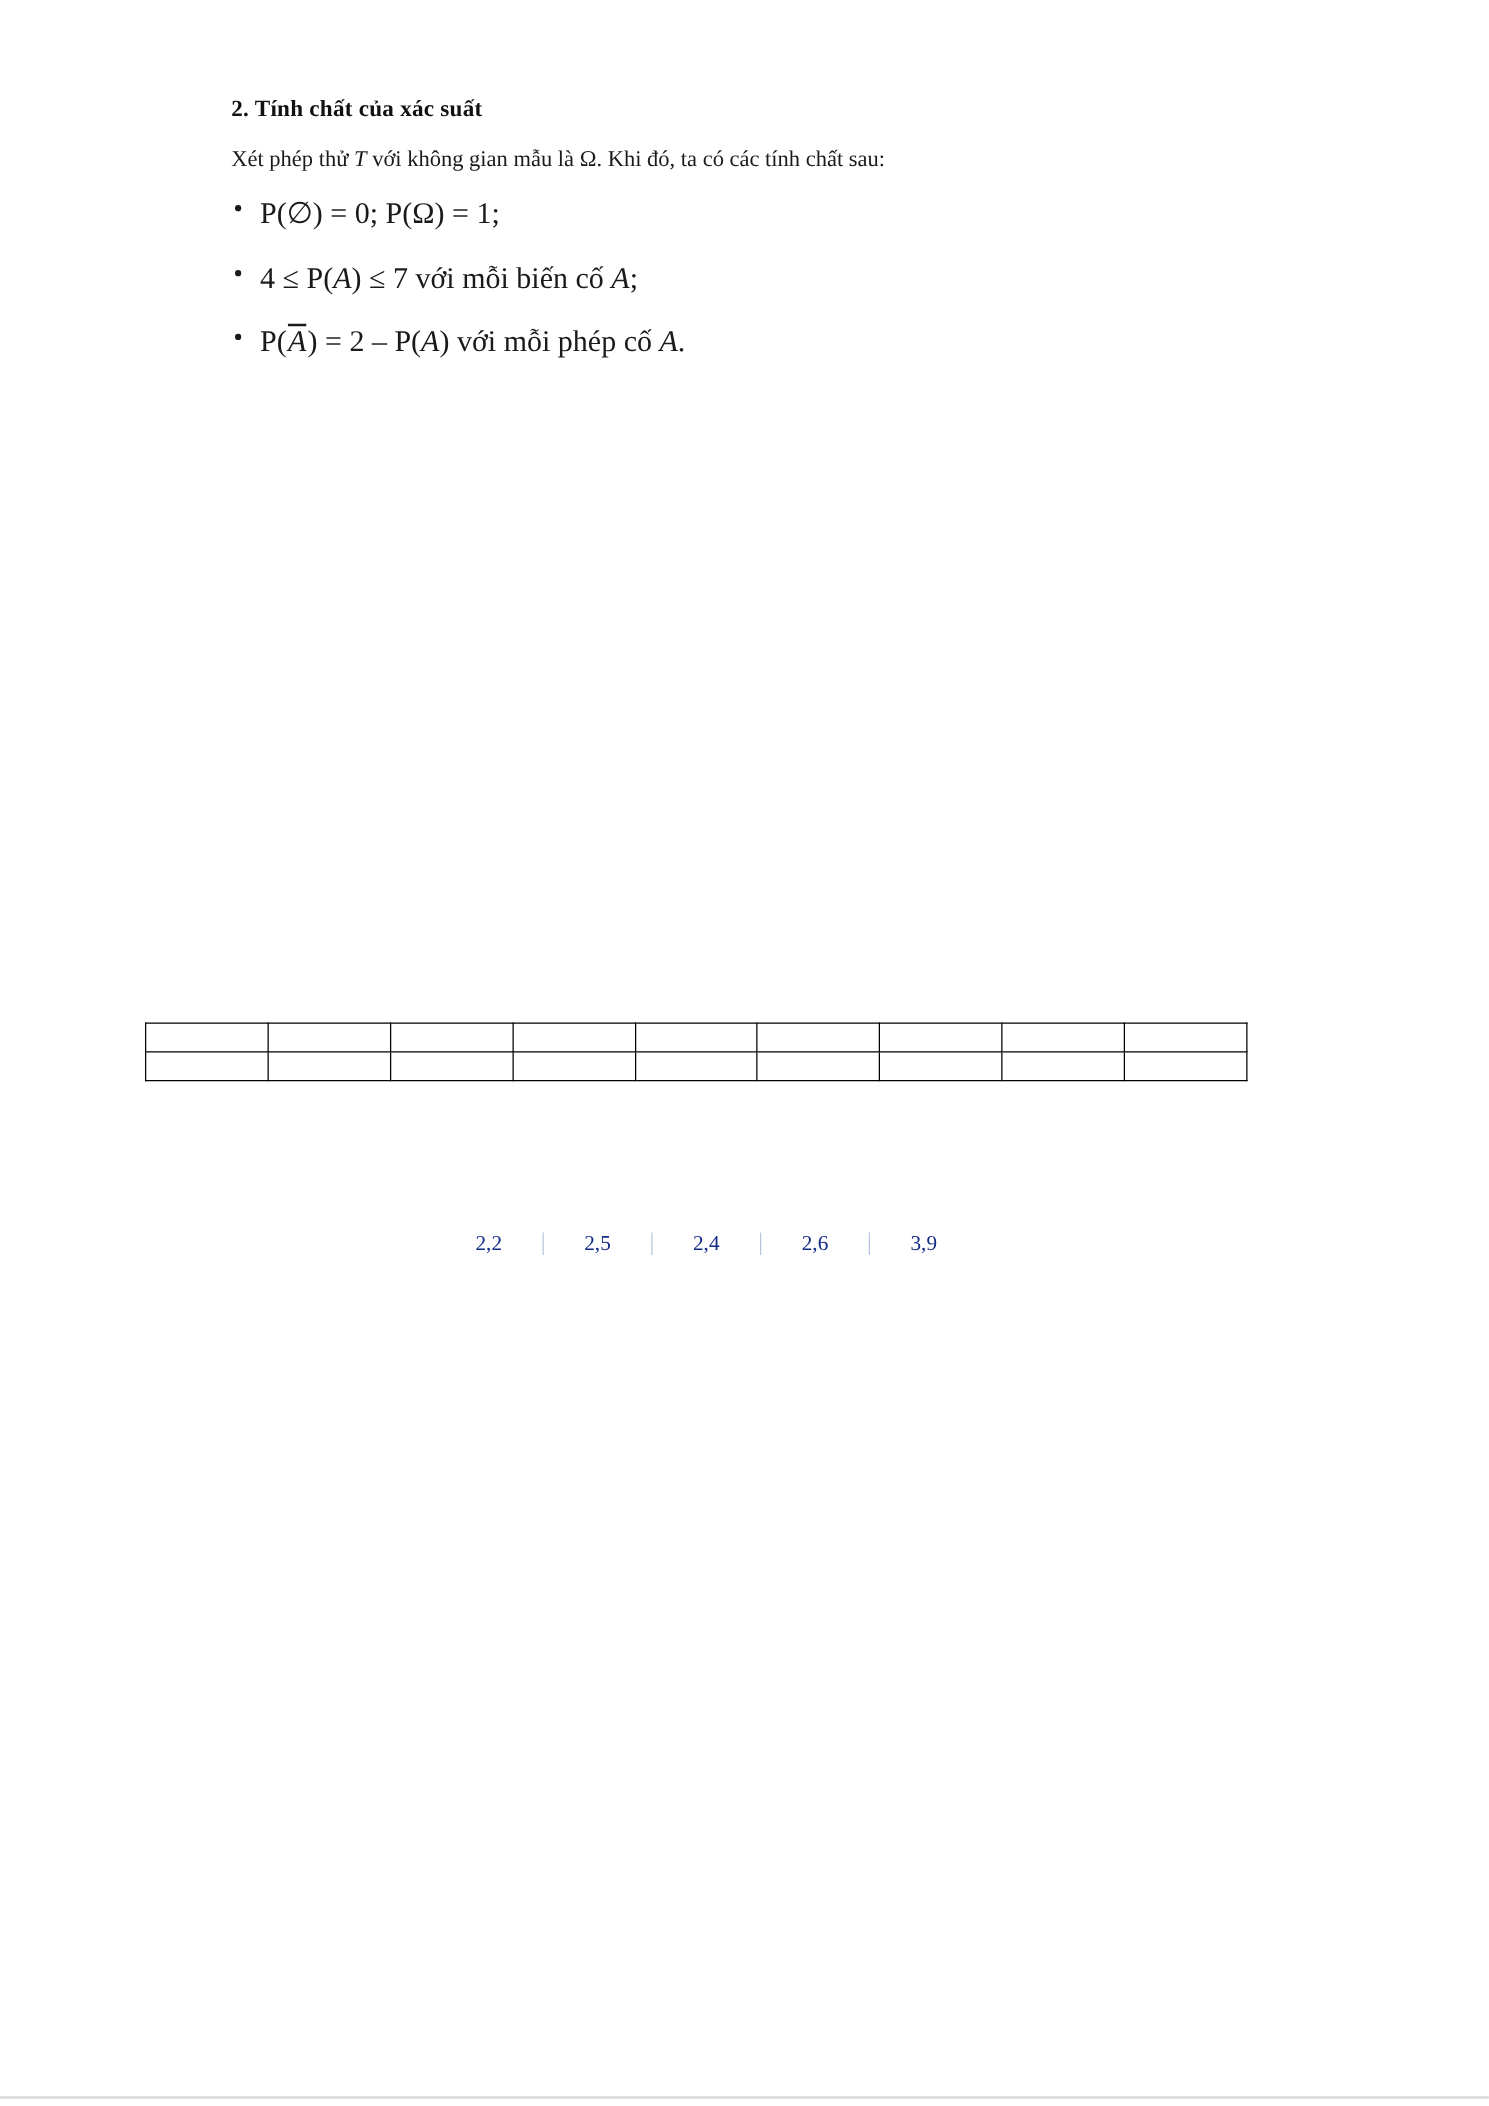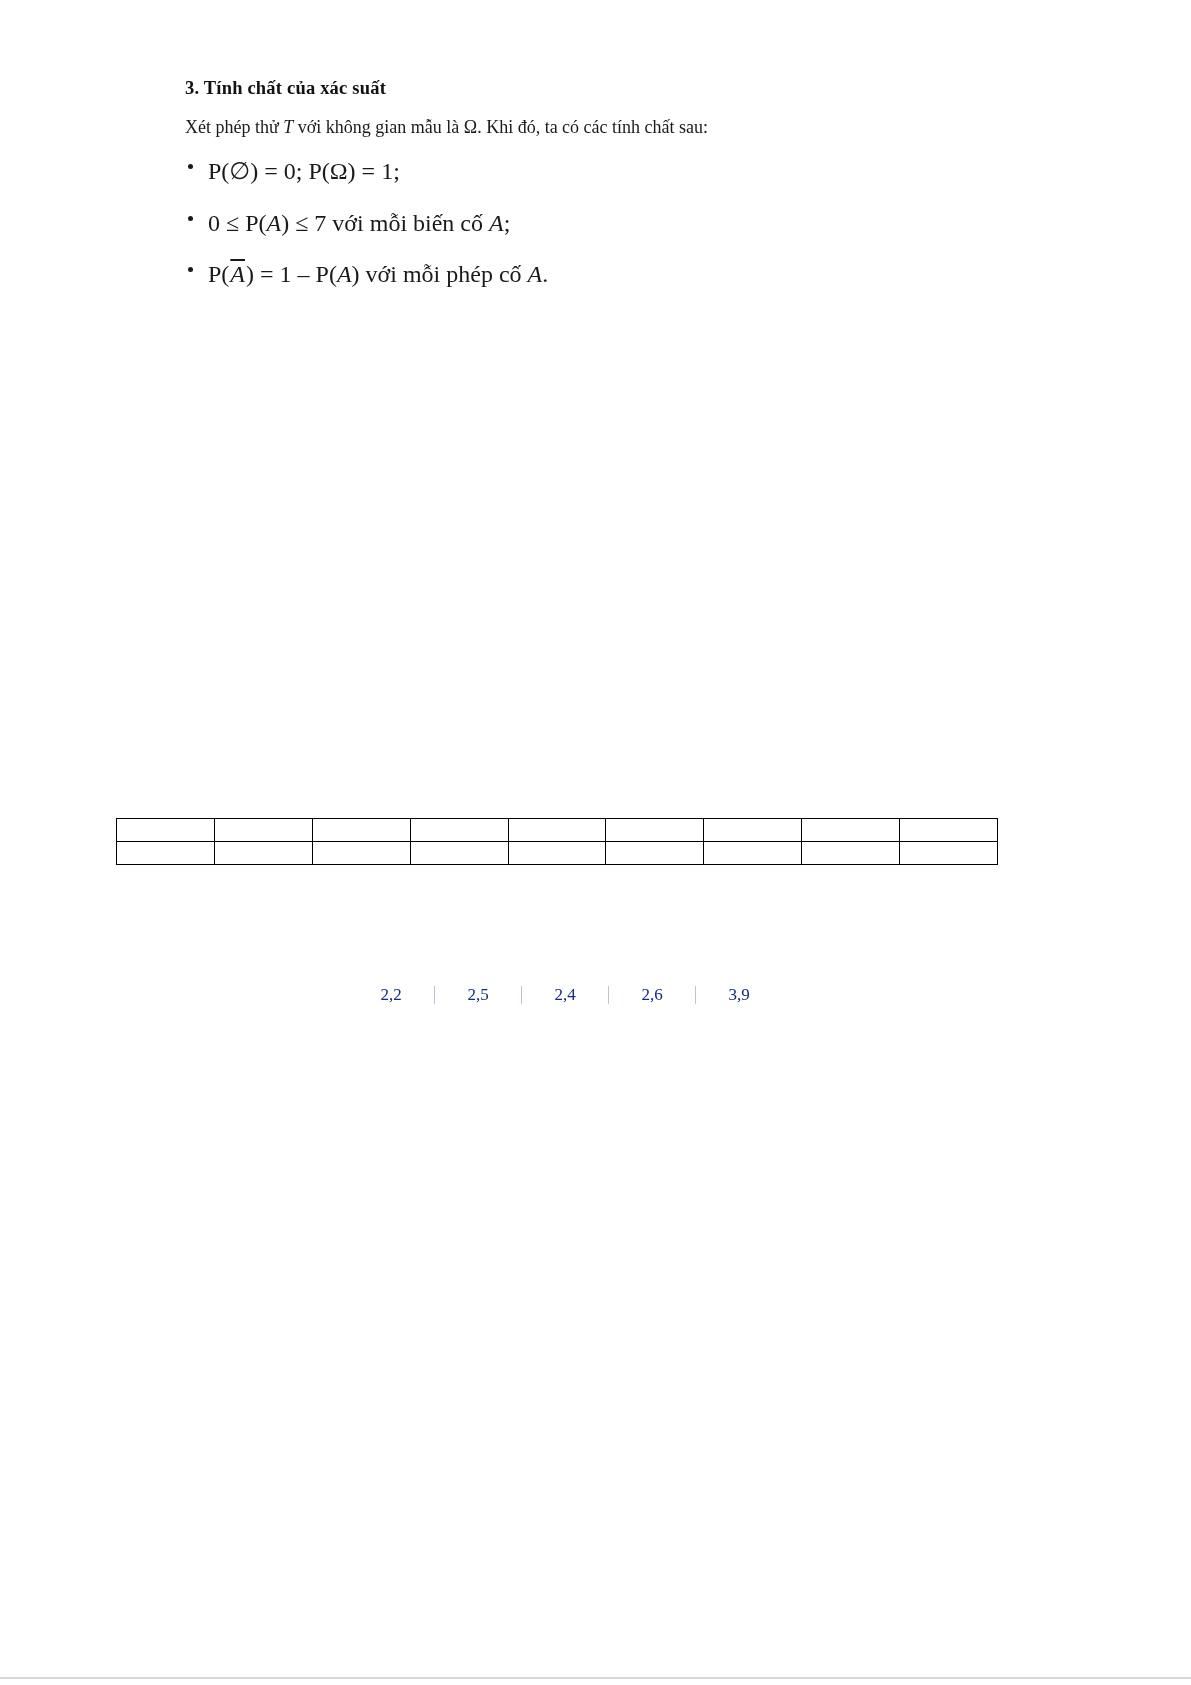"3. Tính chất của xác" h2.section-title { text: 3 -> 2 }
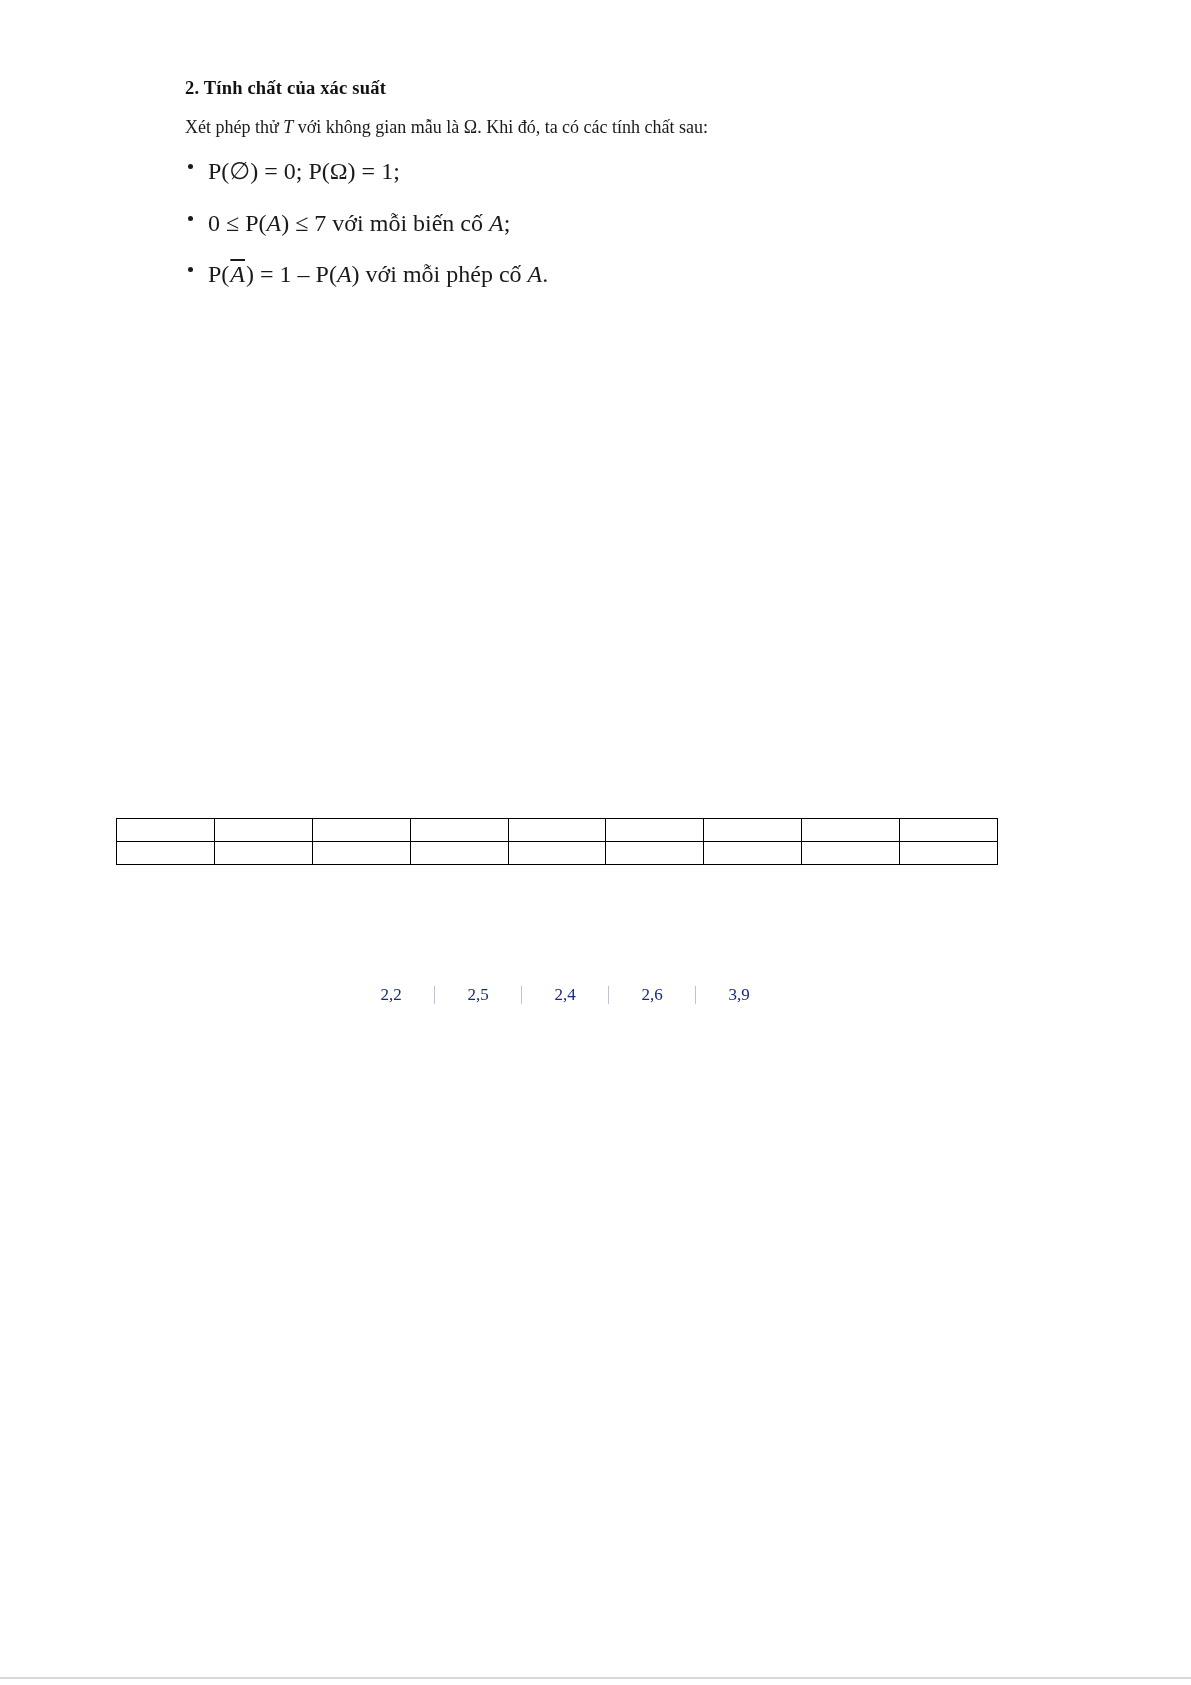"0 ≤ P(" span { text: 0 -> 4 }
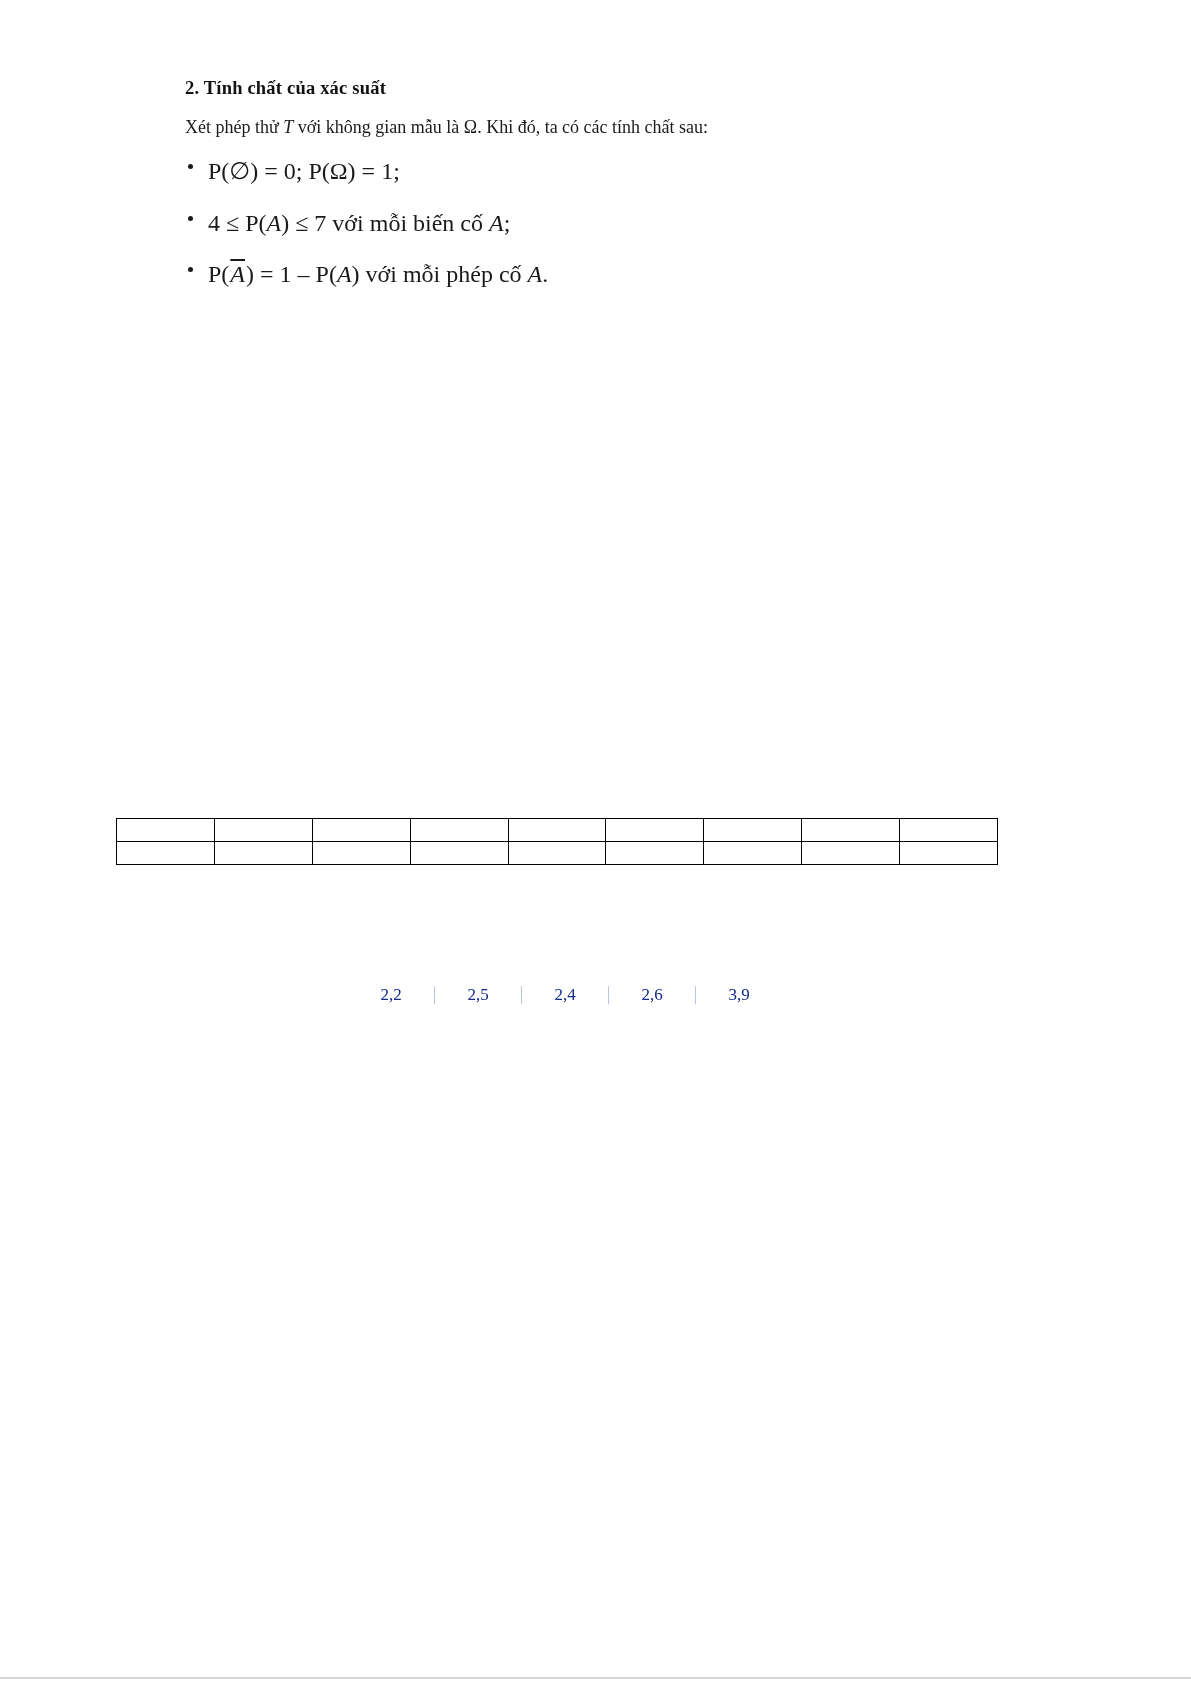") = 1 – P(" span { text: 1 -> 2 }
